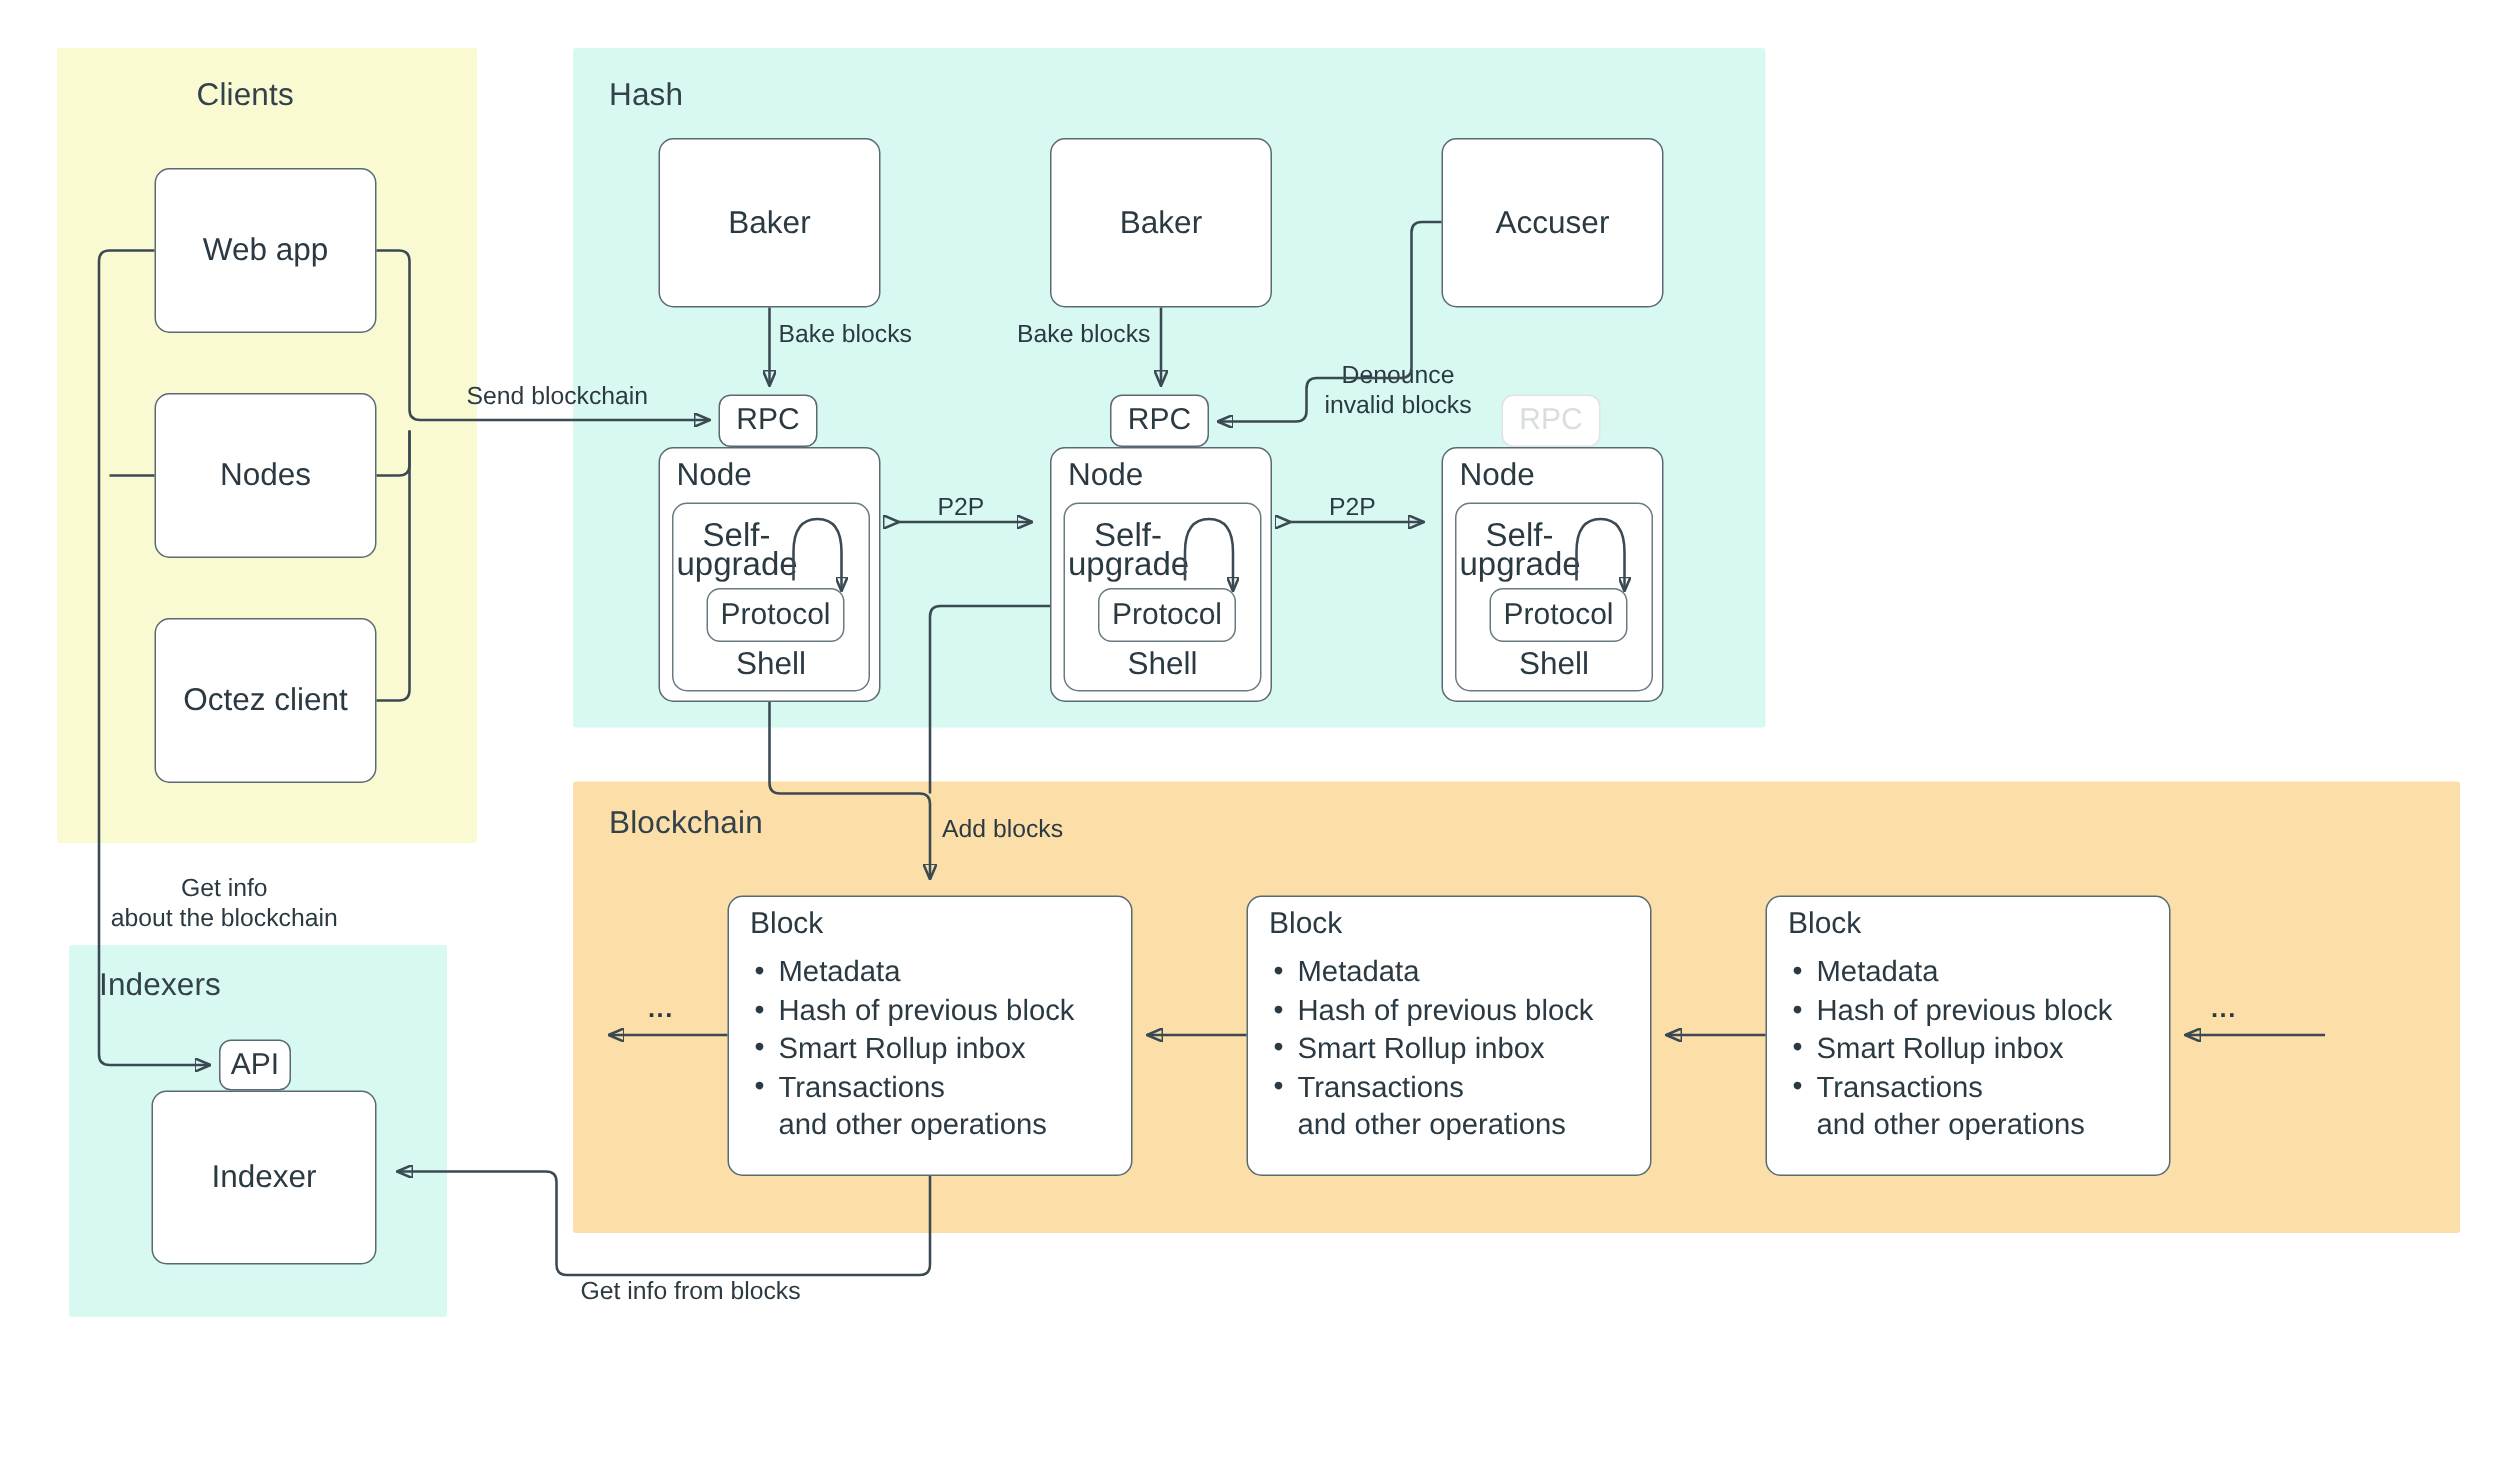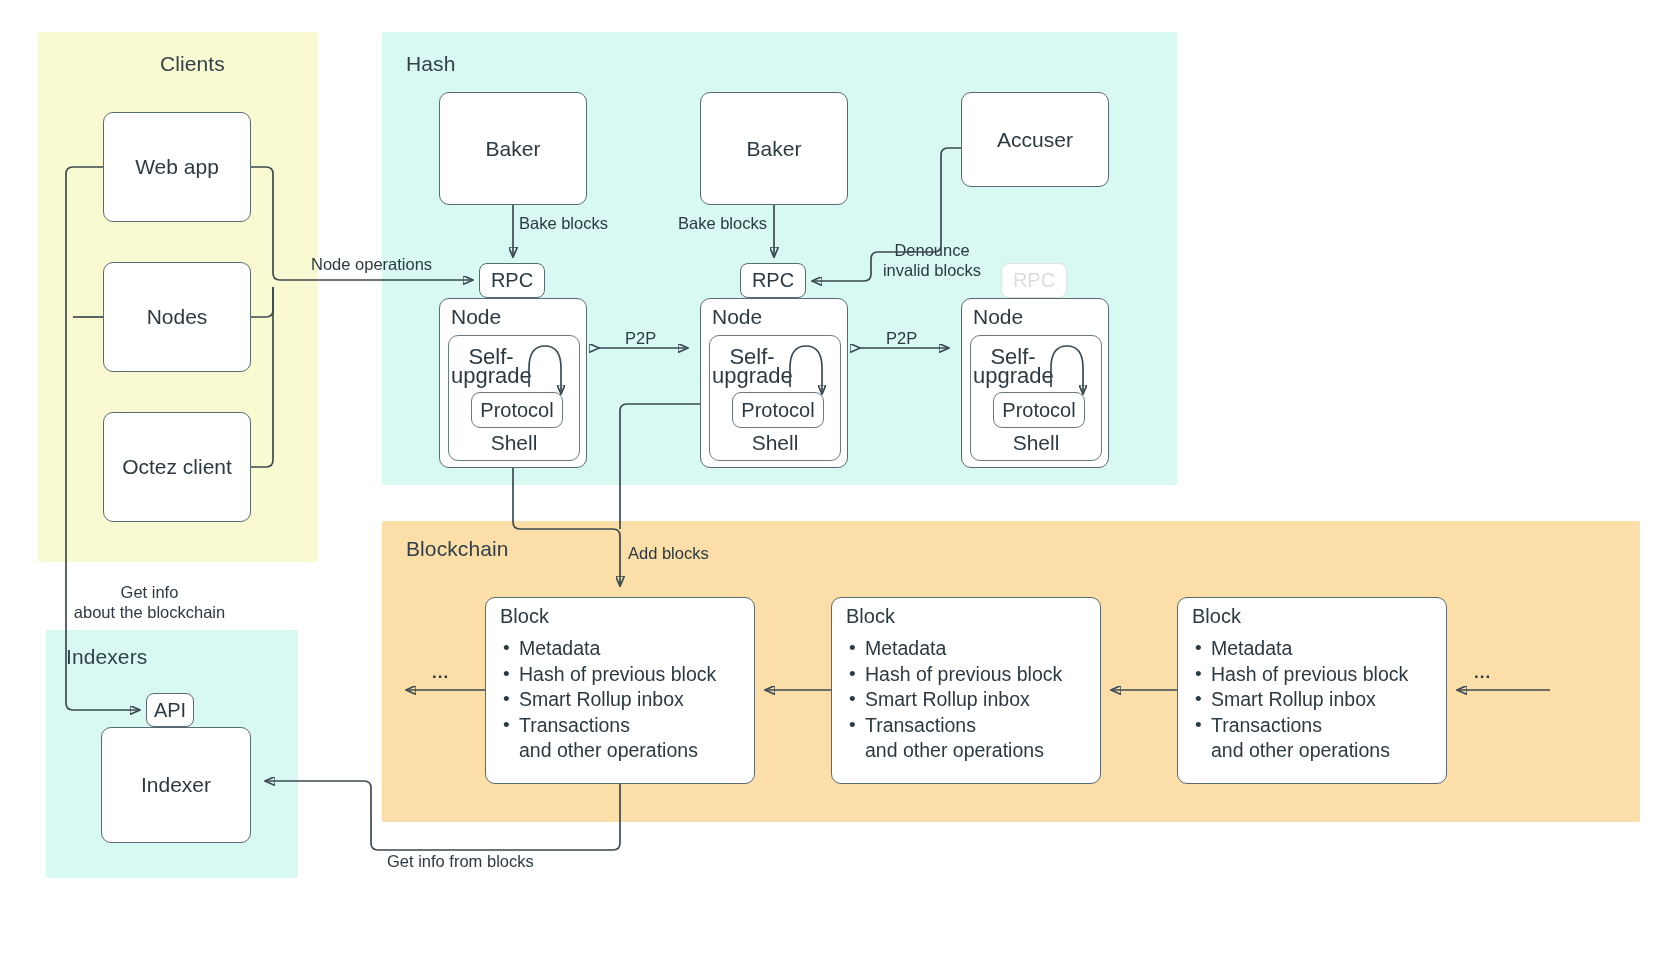"Clients" div.region-label { left: 160px -> 131px }
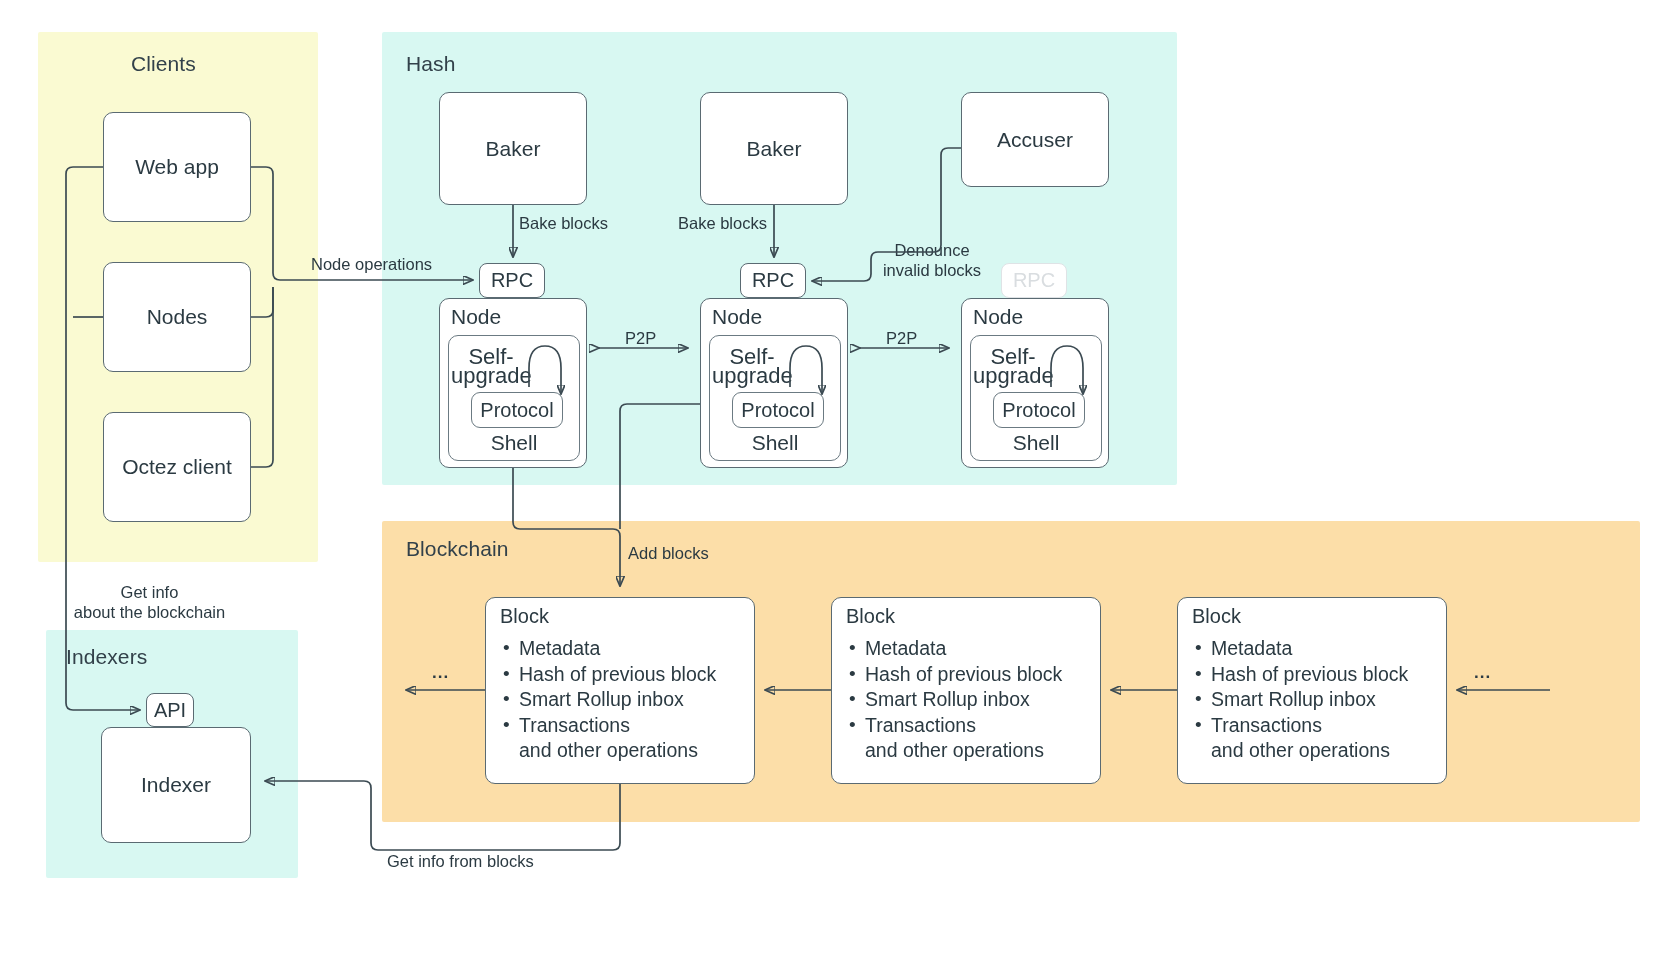"Accuser" div.box { height: 95px -> 113px }
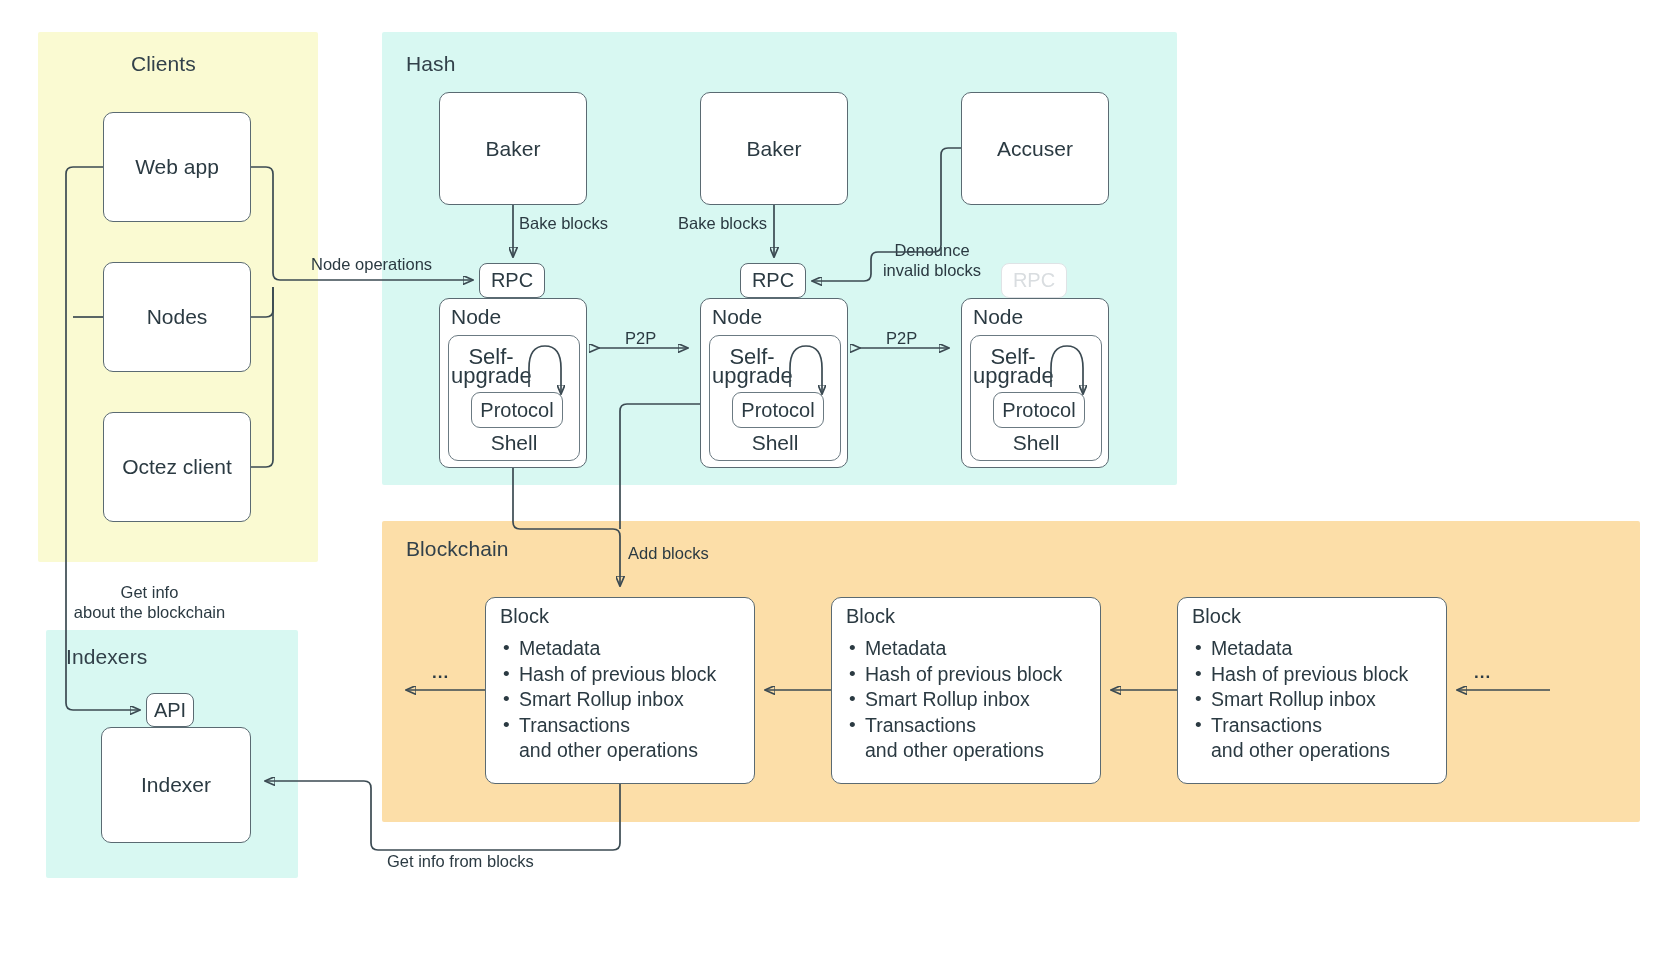"Node operations" div.edge-label { text: Node operations -> Send blockchain }
